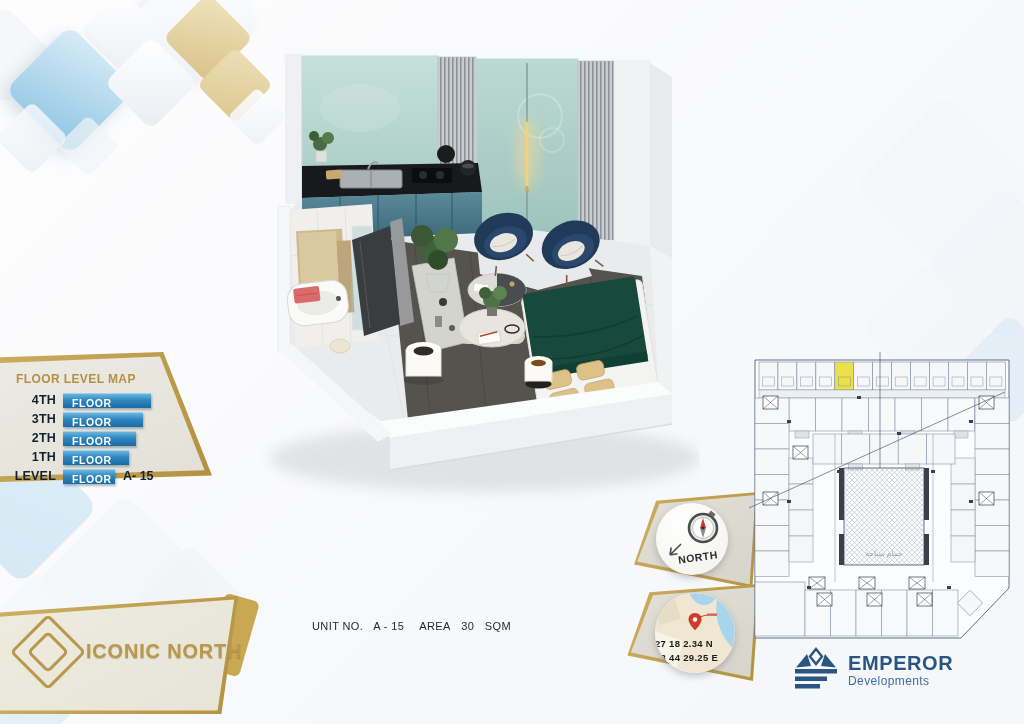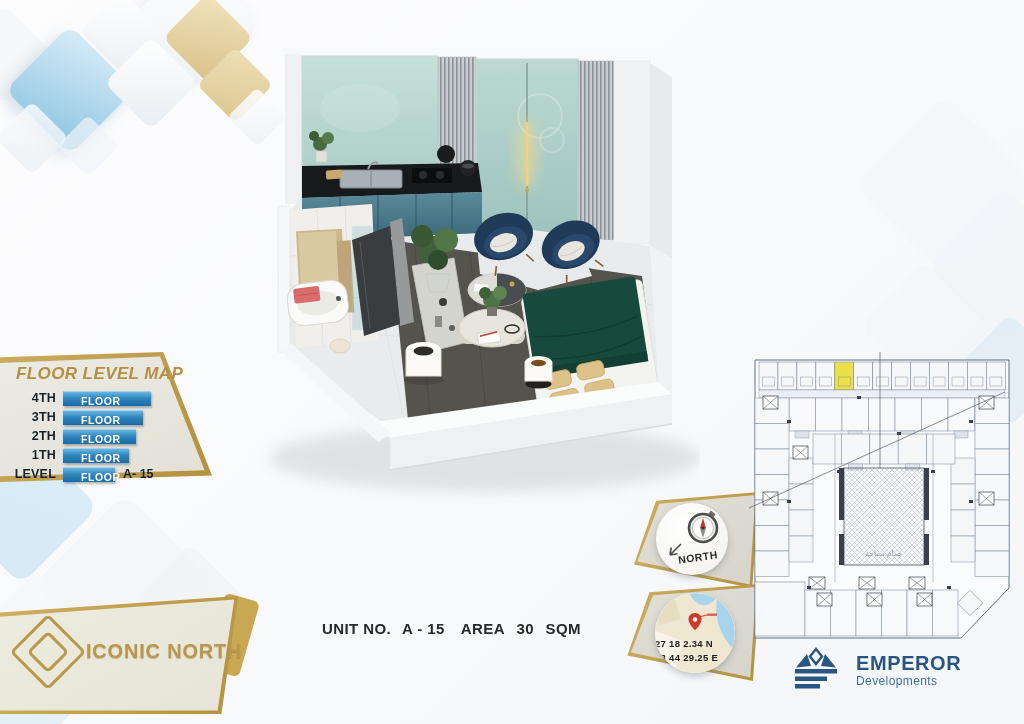"FLOOR LEVEL MAP" .flp-title { font-size: 17px -> 12px; font-style: italic -> none; margin: 0 0 6px 2px -> 8px 0 6px 2px }
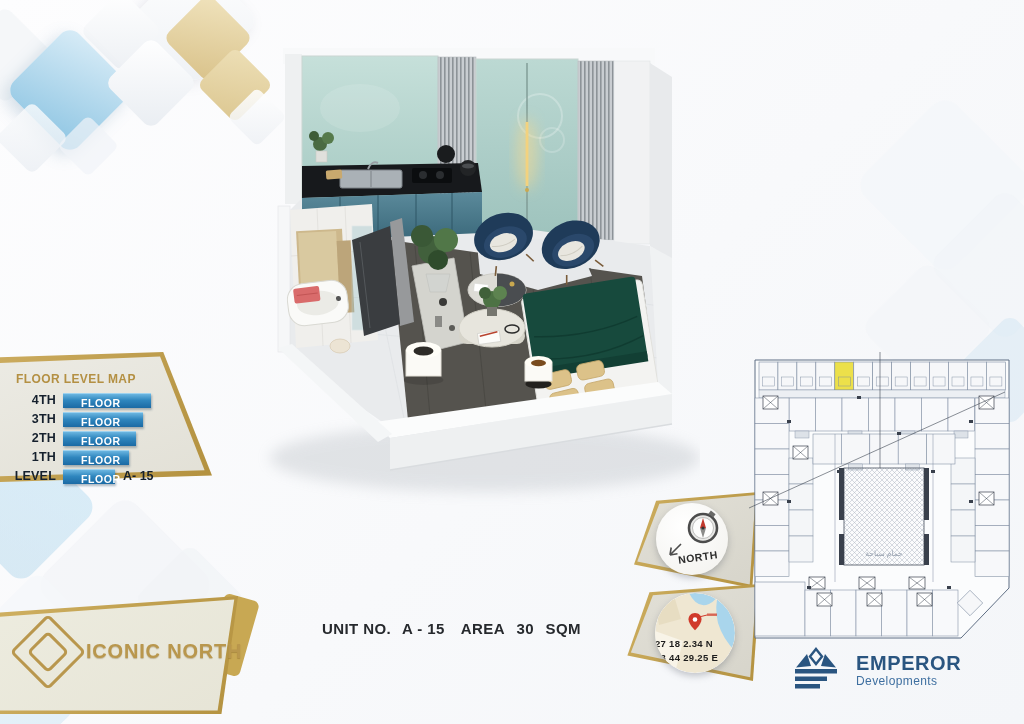"FLOOR" .flr-bar span { padding-left: 18px -> 9px }
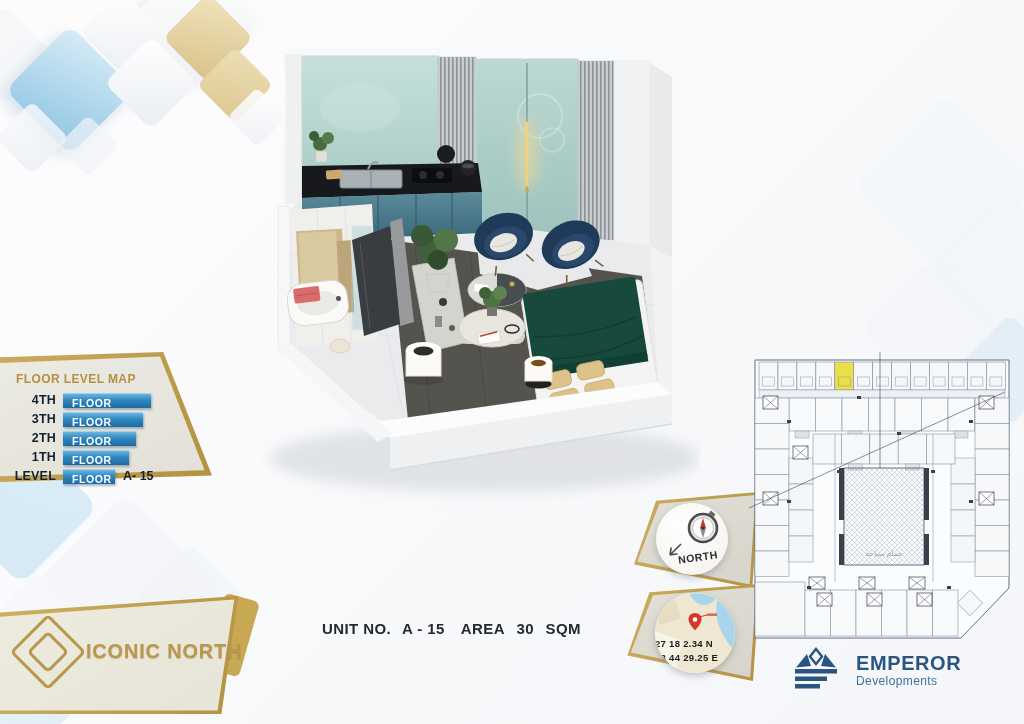"UNIT NO. A - 15" .unit-info { font-size: 15px -> 11px; font-weight: 700 -> 400; left: 322px -> 312px }
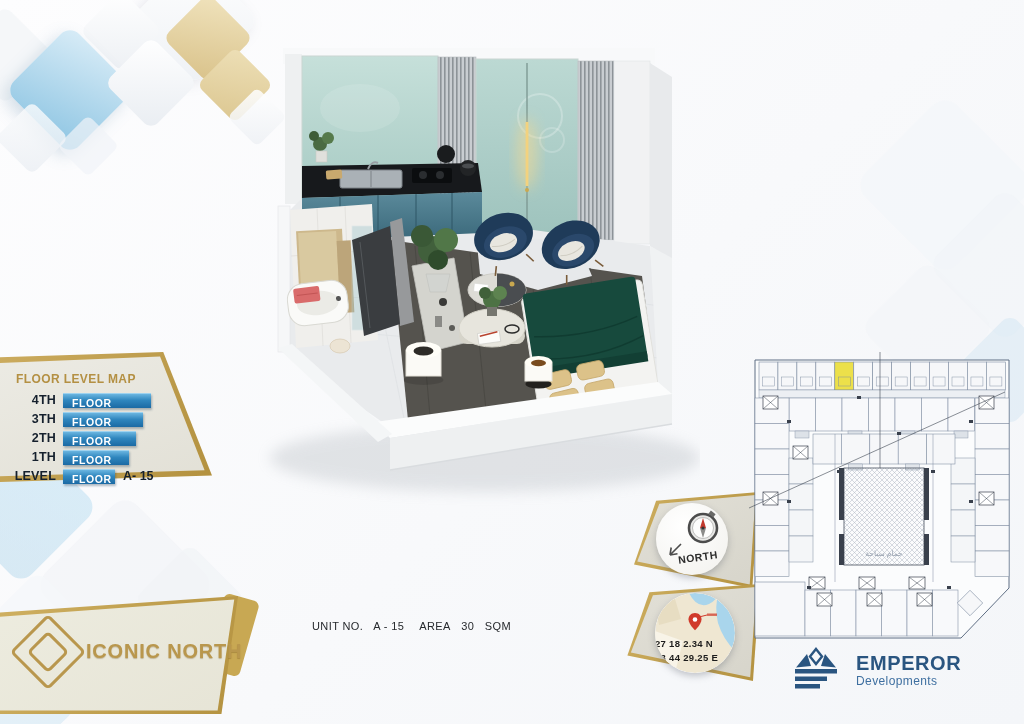"EMPEROR" .dev-texts { margin-left: 16px -> 8px }
